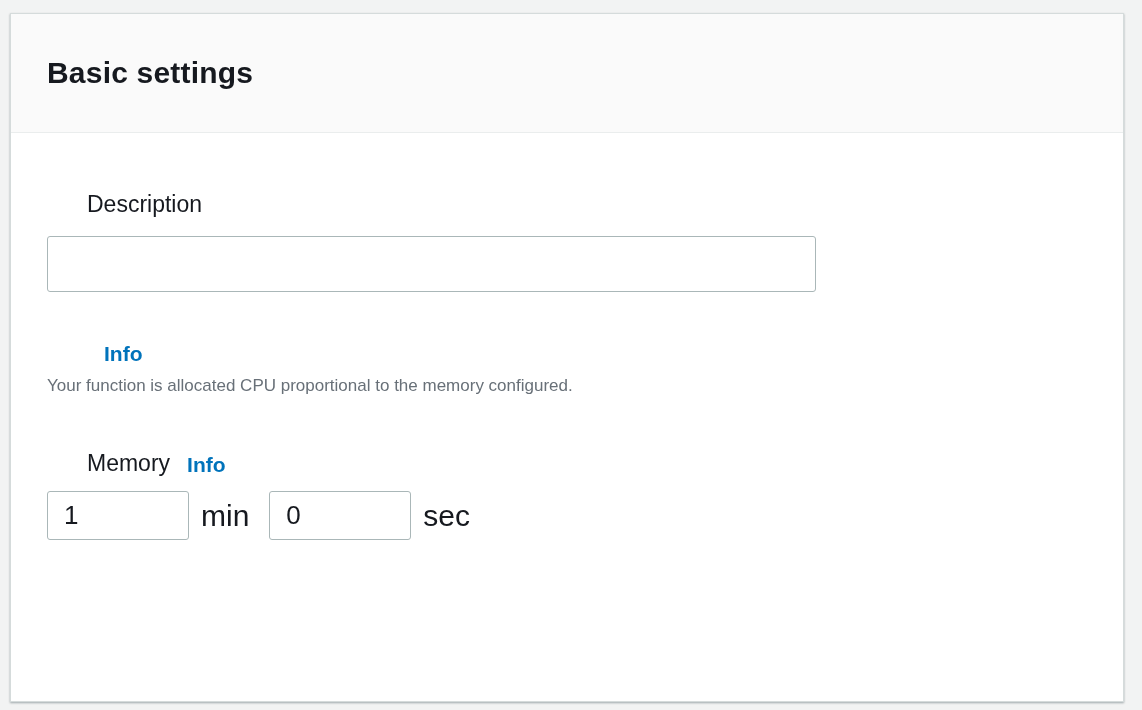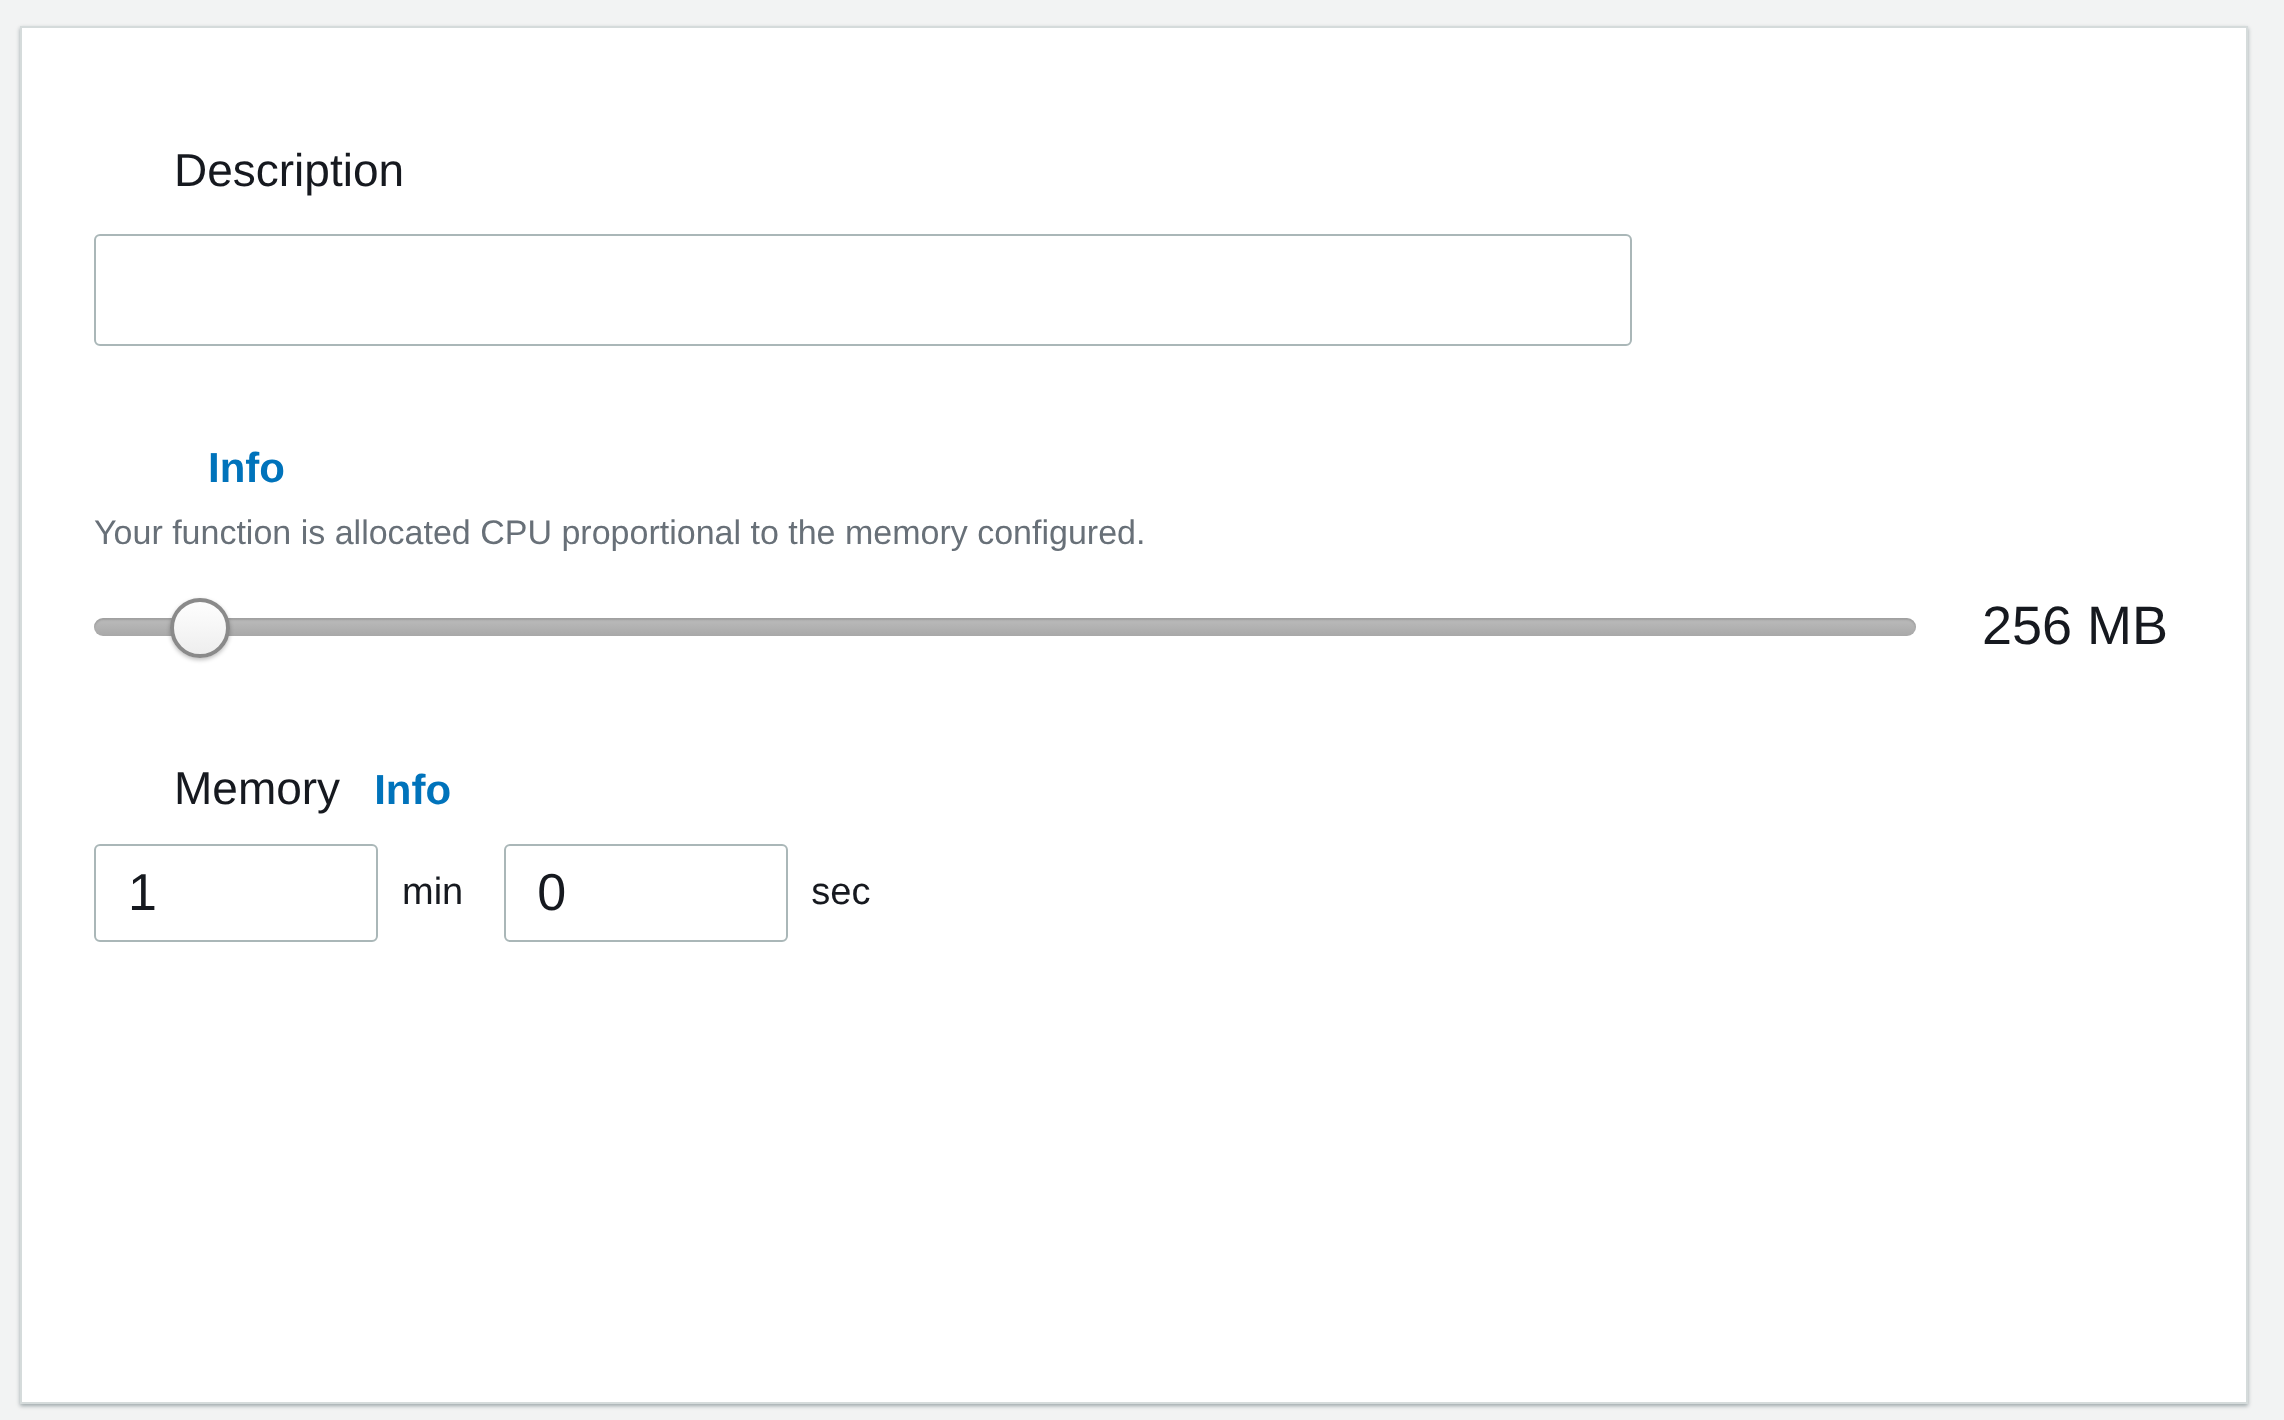"Basic settings" div.card-header { html: none -> <div> <h2>Basic settings</h2> </div> }
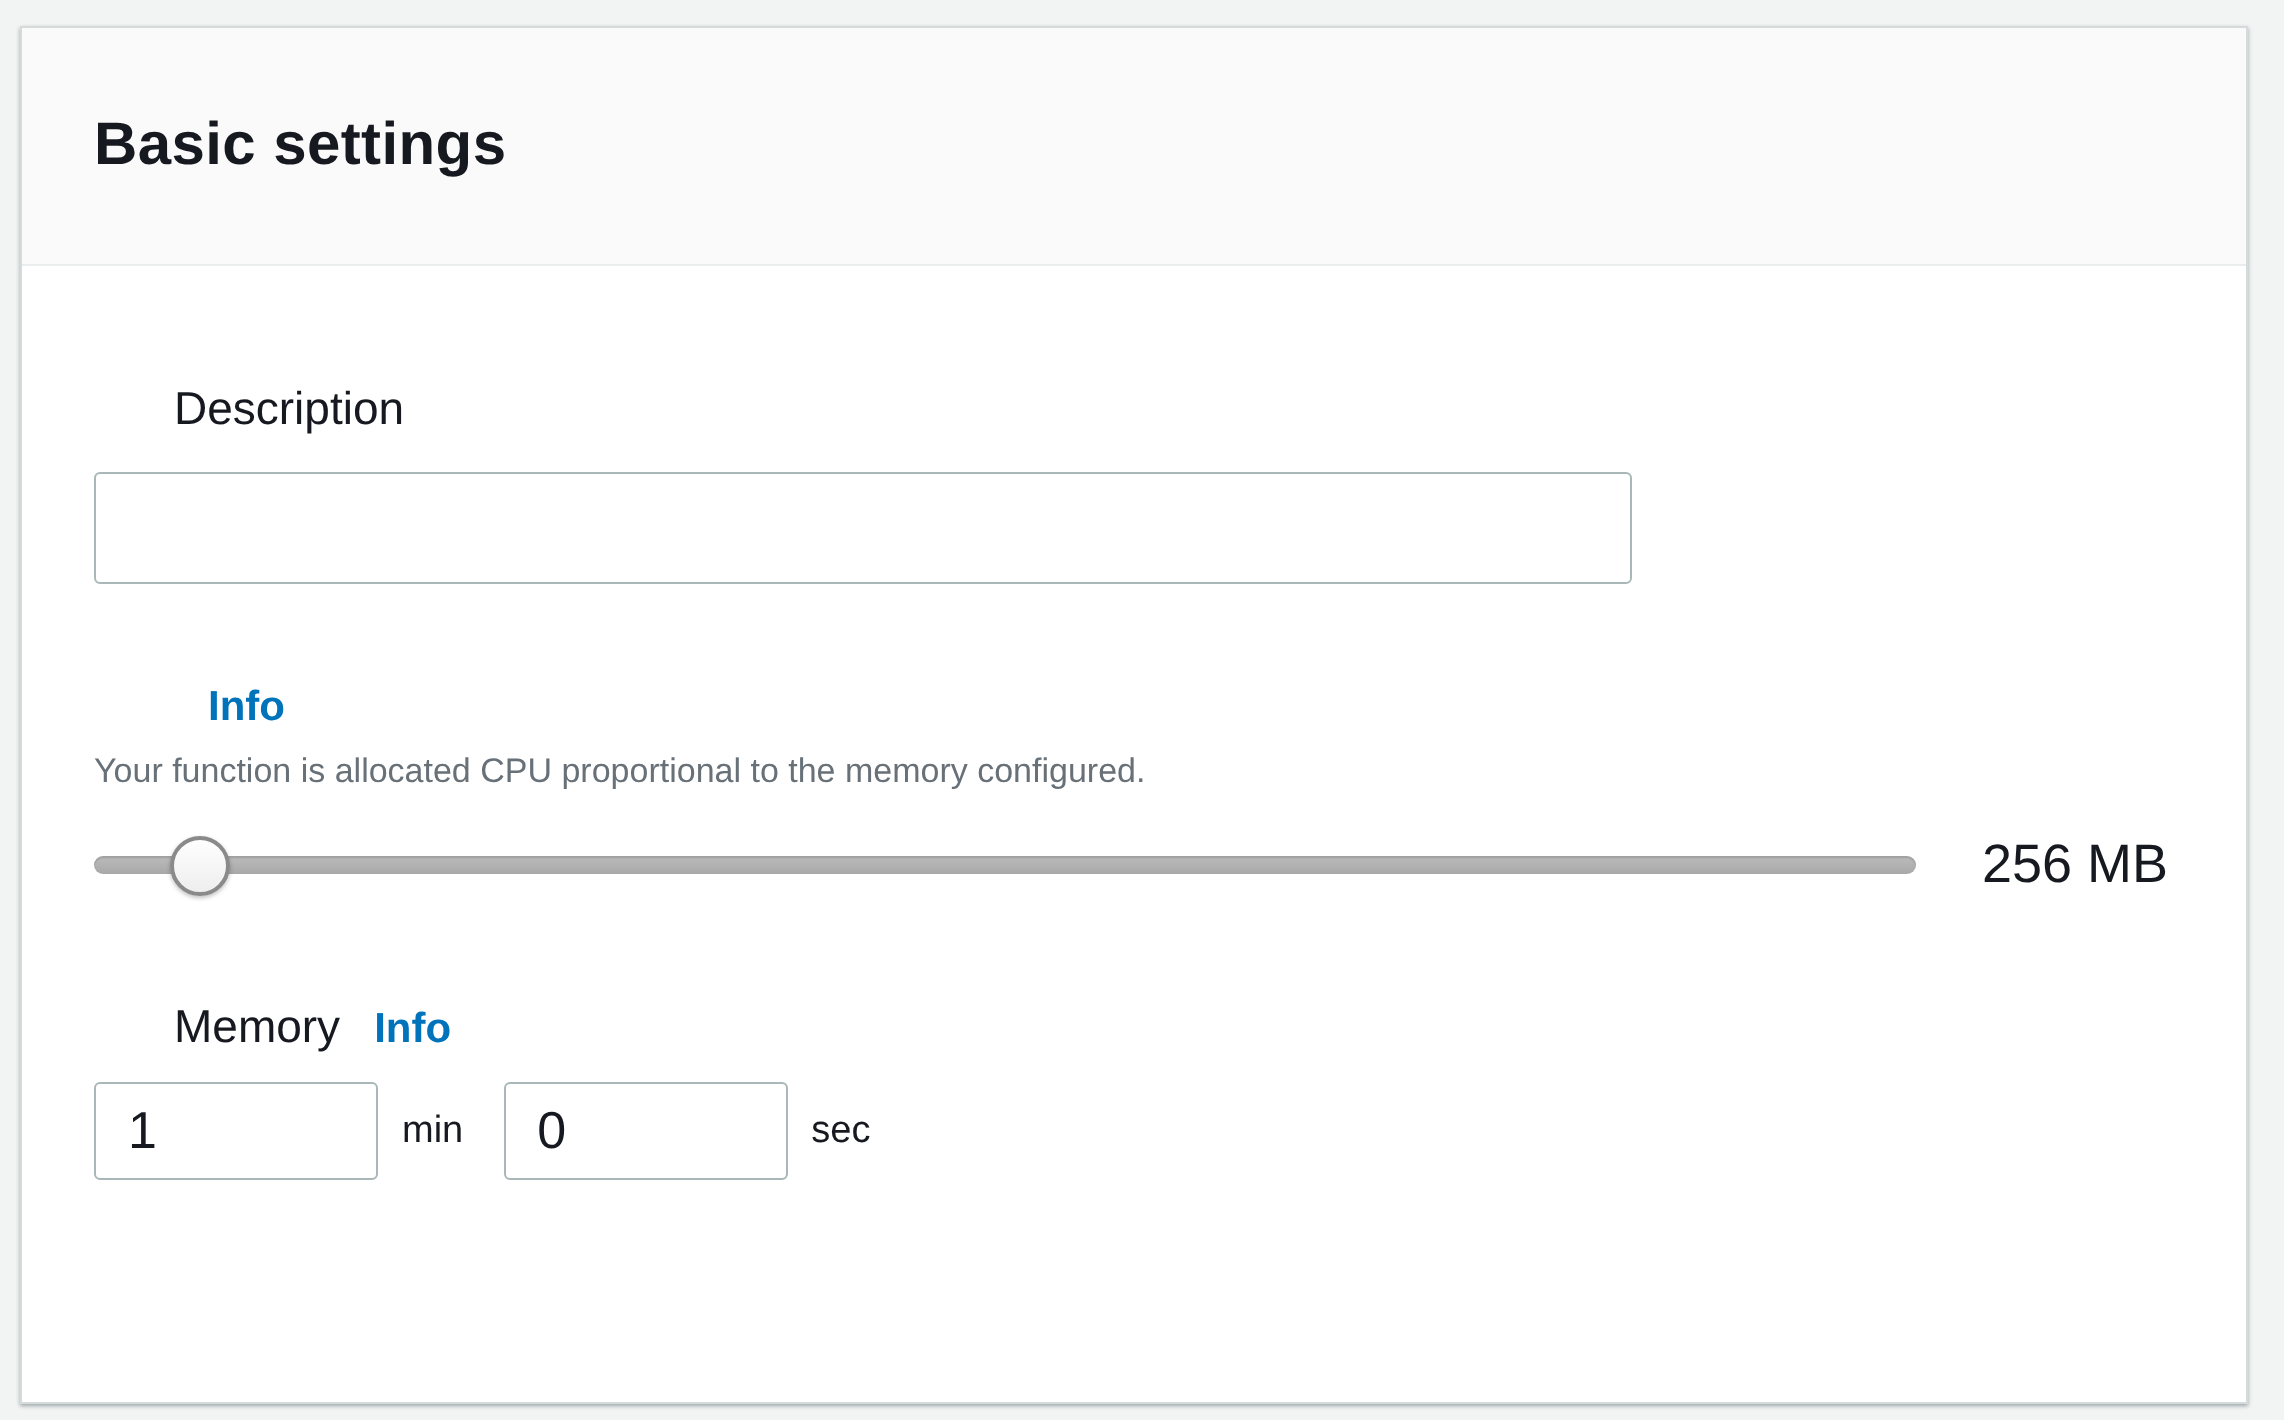"256 MB" div.slider-row { html: <div> <div> <div></div> <div></div> </div> <span>256 MB</span> </div> -> none }
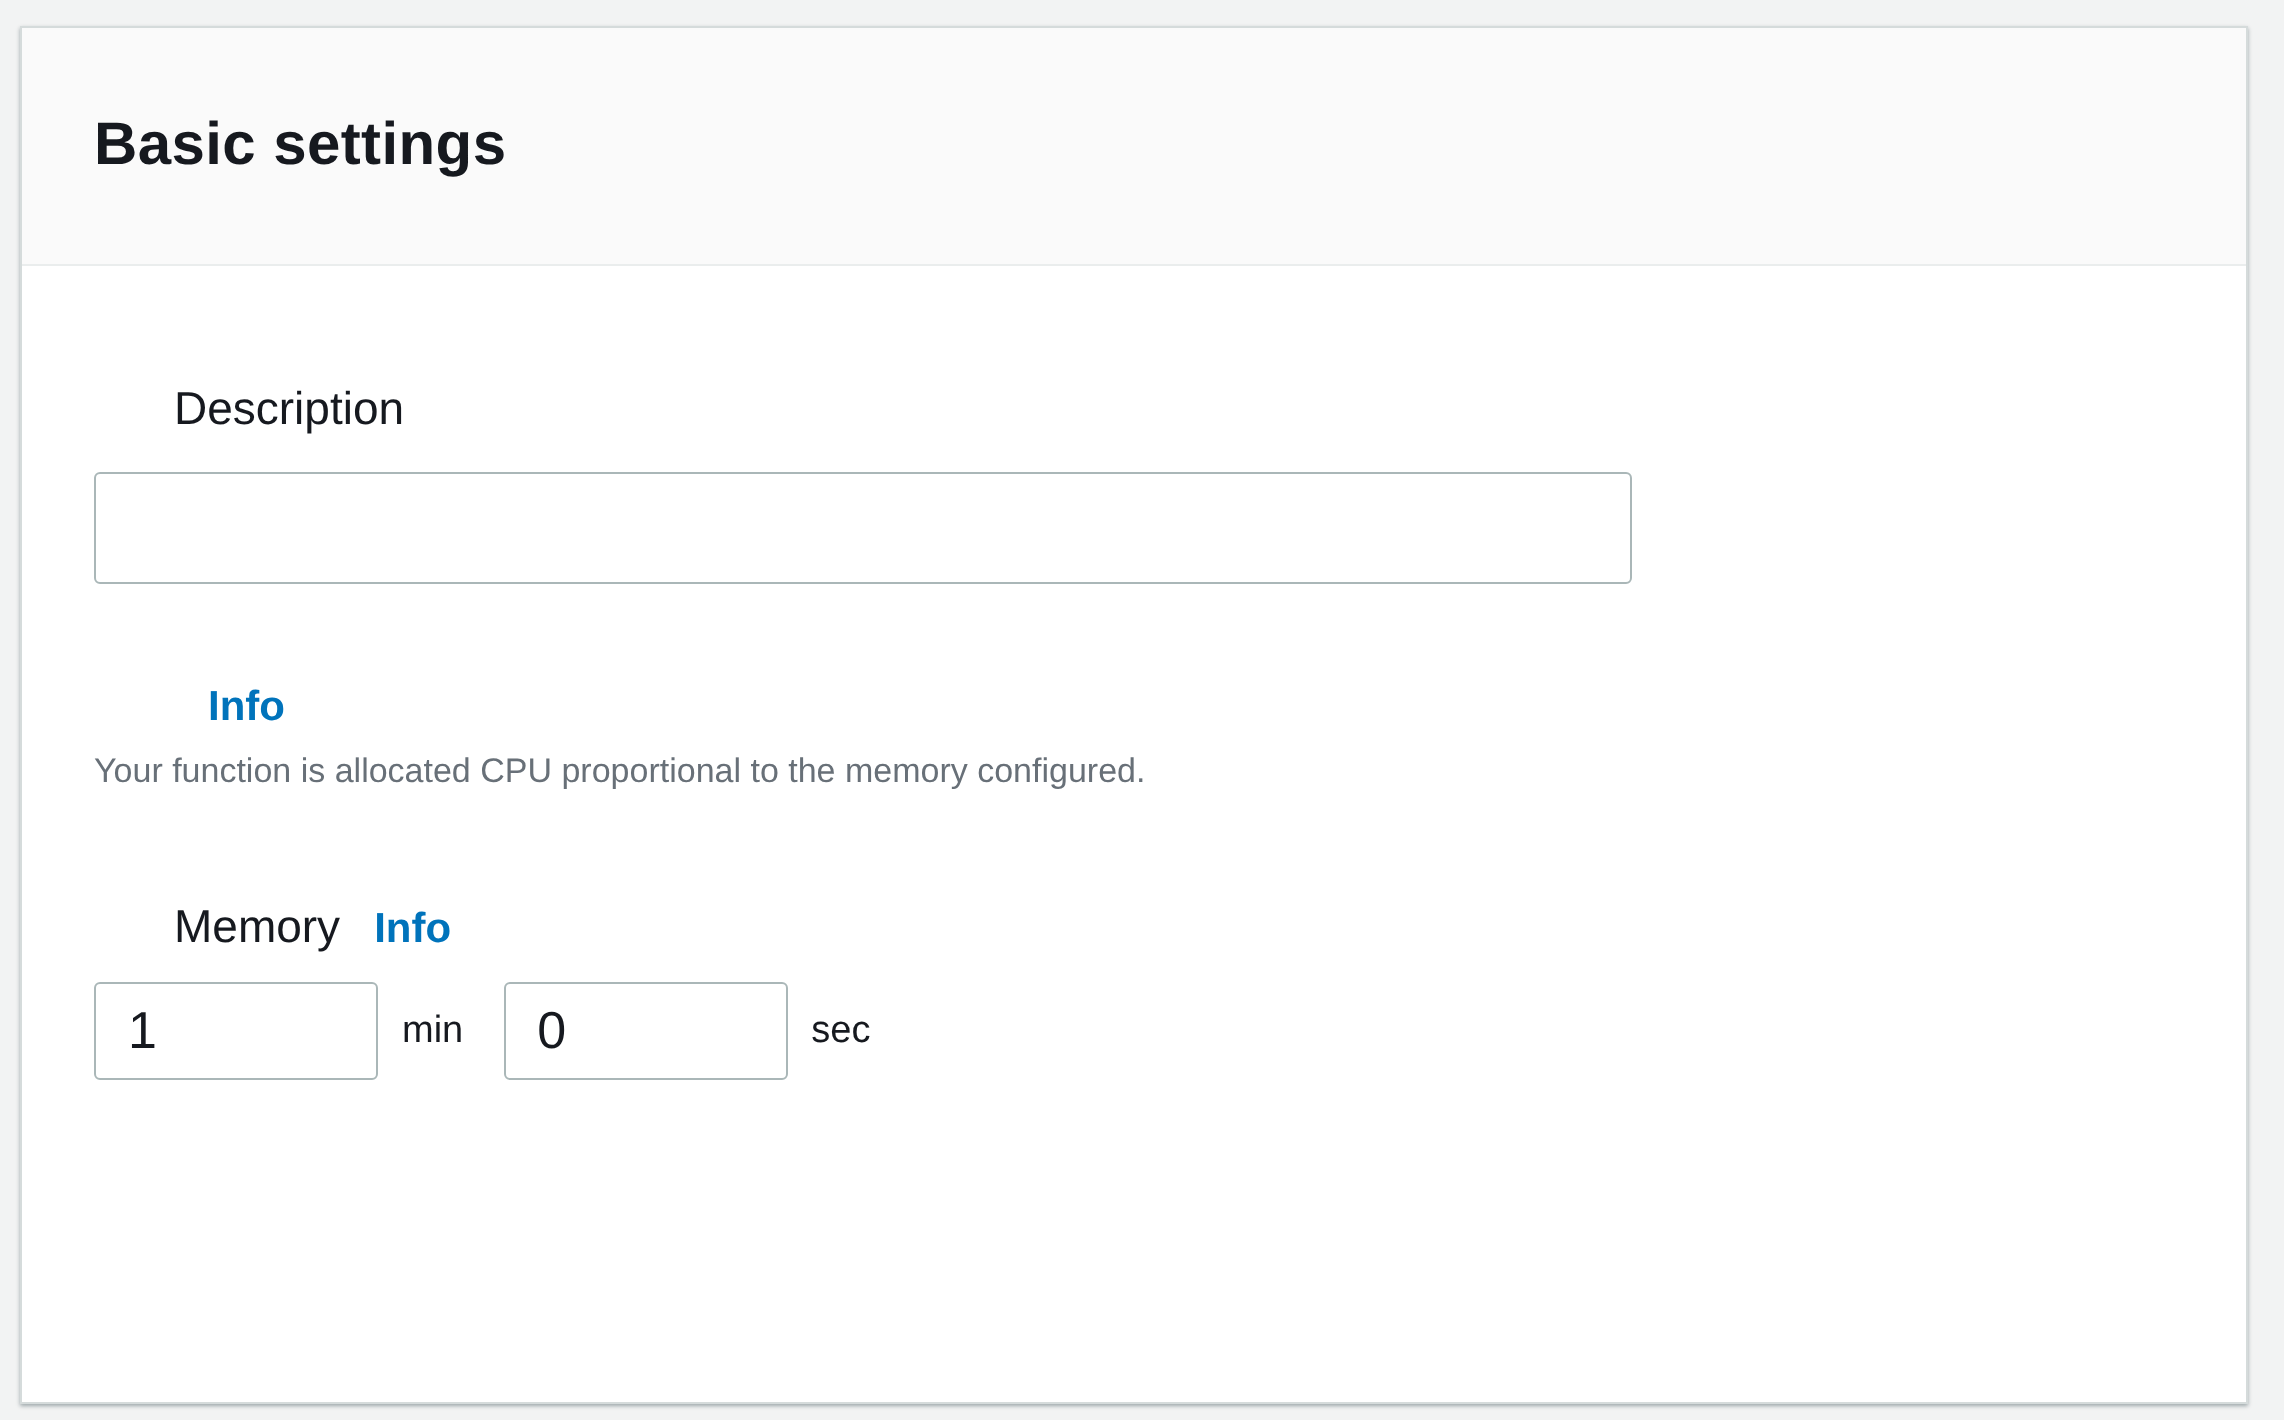"min" .unit-label { font-size: 19px -> 30px }
